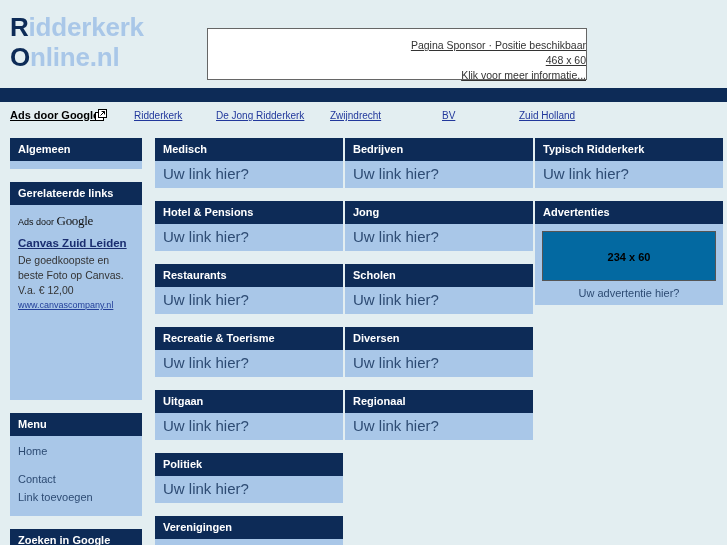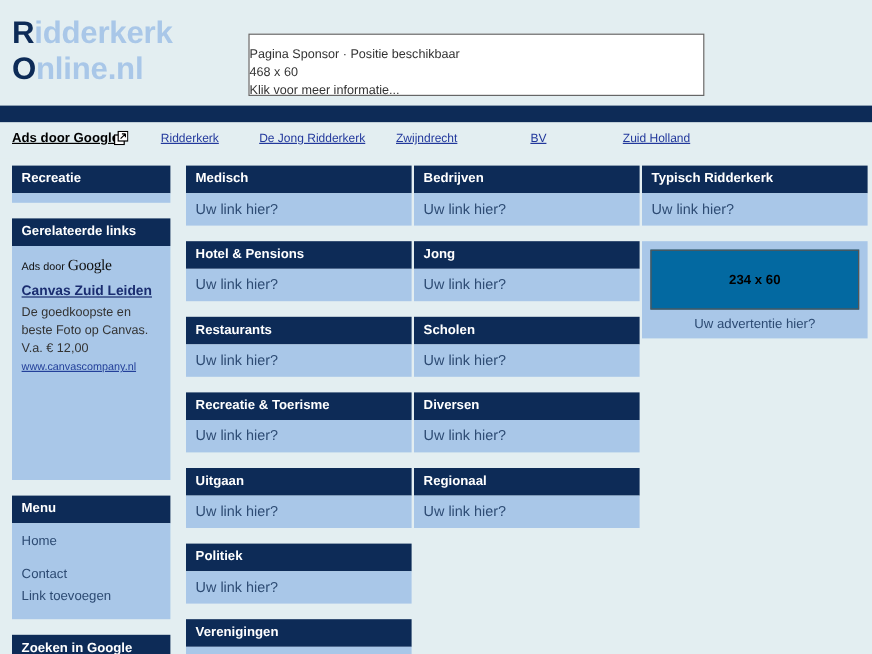"Pagina Sponsor · Positie beschikbaar" .sponsor-box { text-align: left -> right; text-decoration: none -> underline }
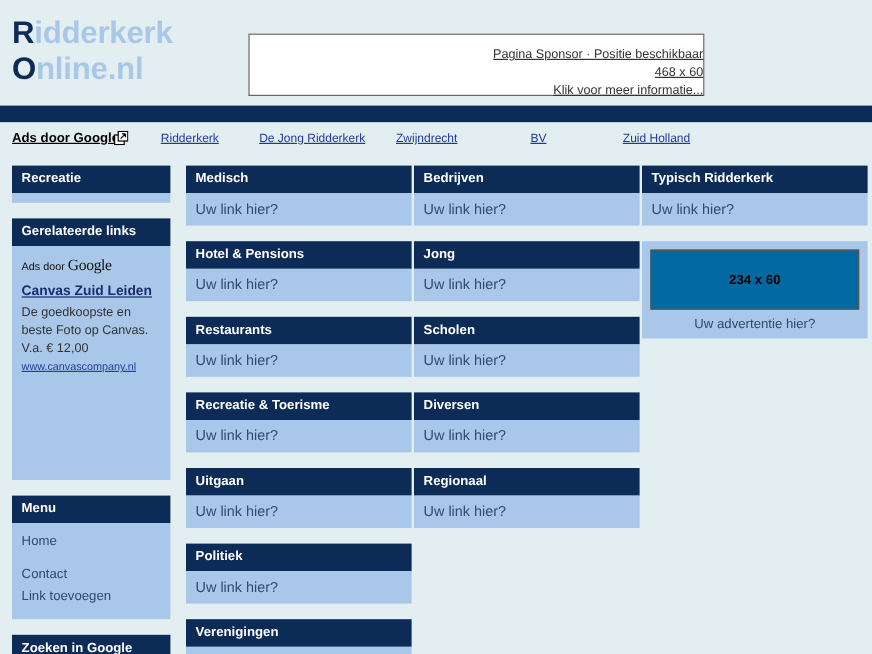"Recreatie" div.panel-head { text: Recreatie -> Algemeen }
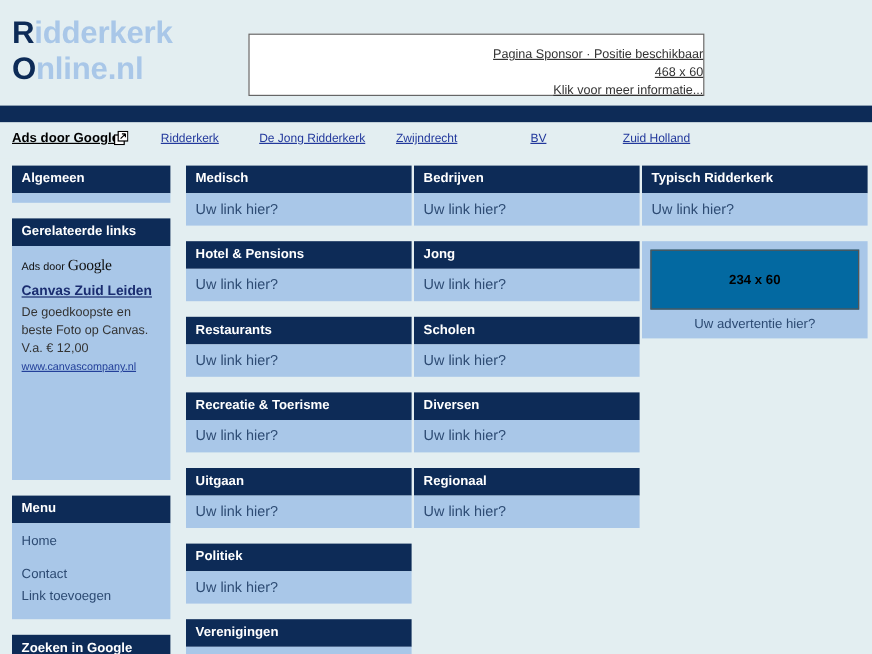"Uw link hier?" .panel-body { font-size: 12px -> 15px }
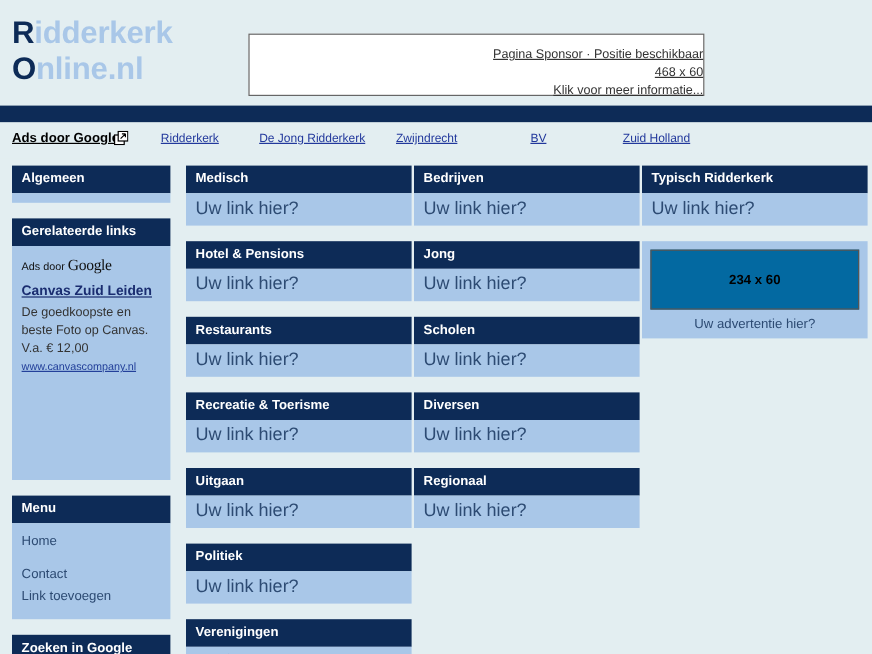"Advertenties" div.panel-head { html: none -> <div>Advertenties</div> }
